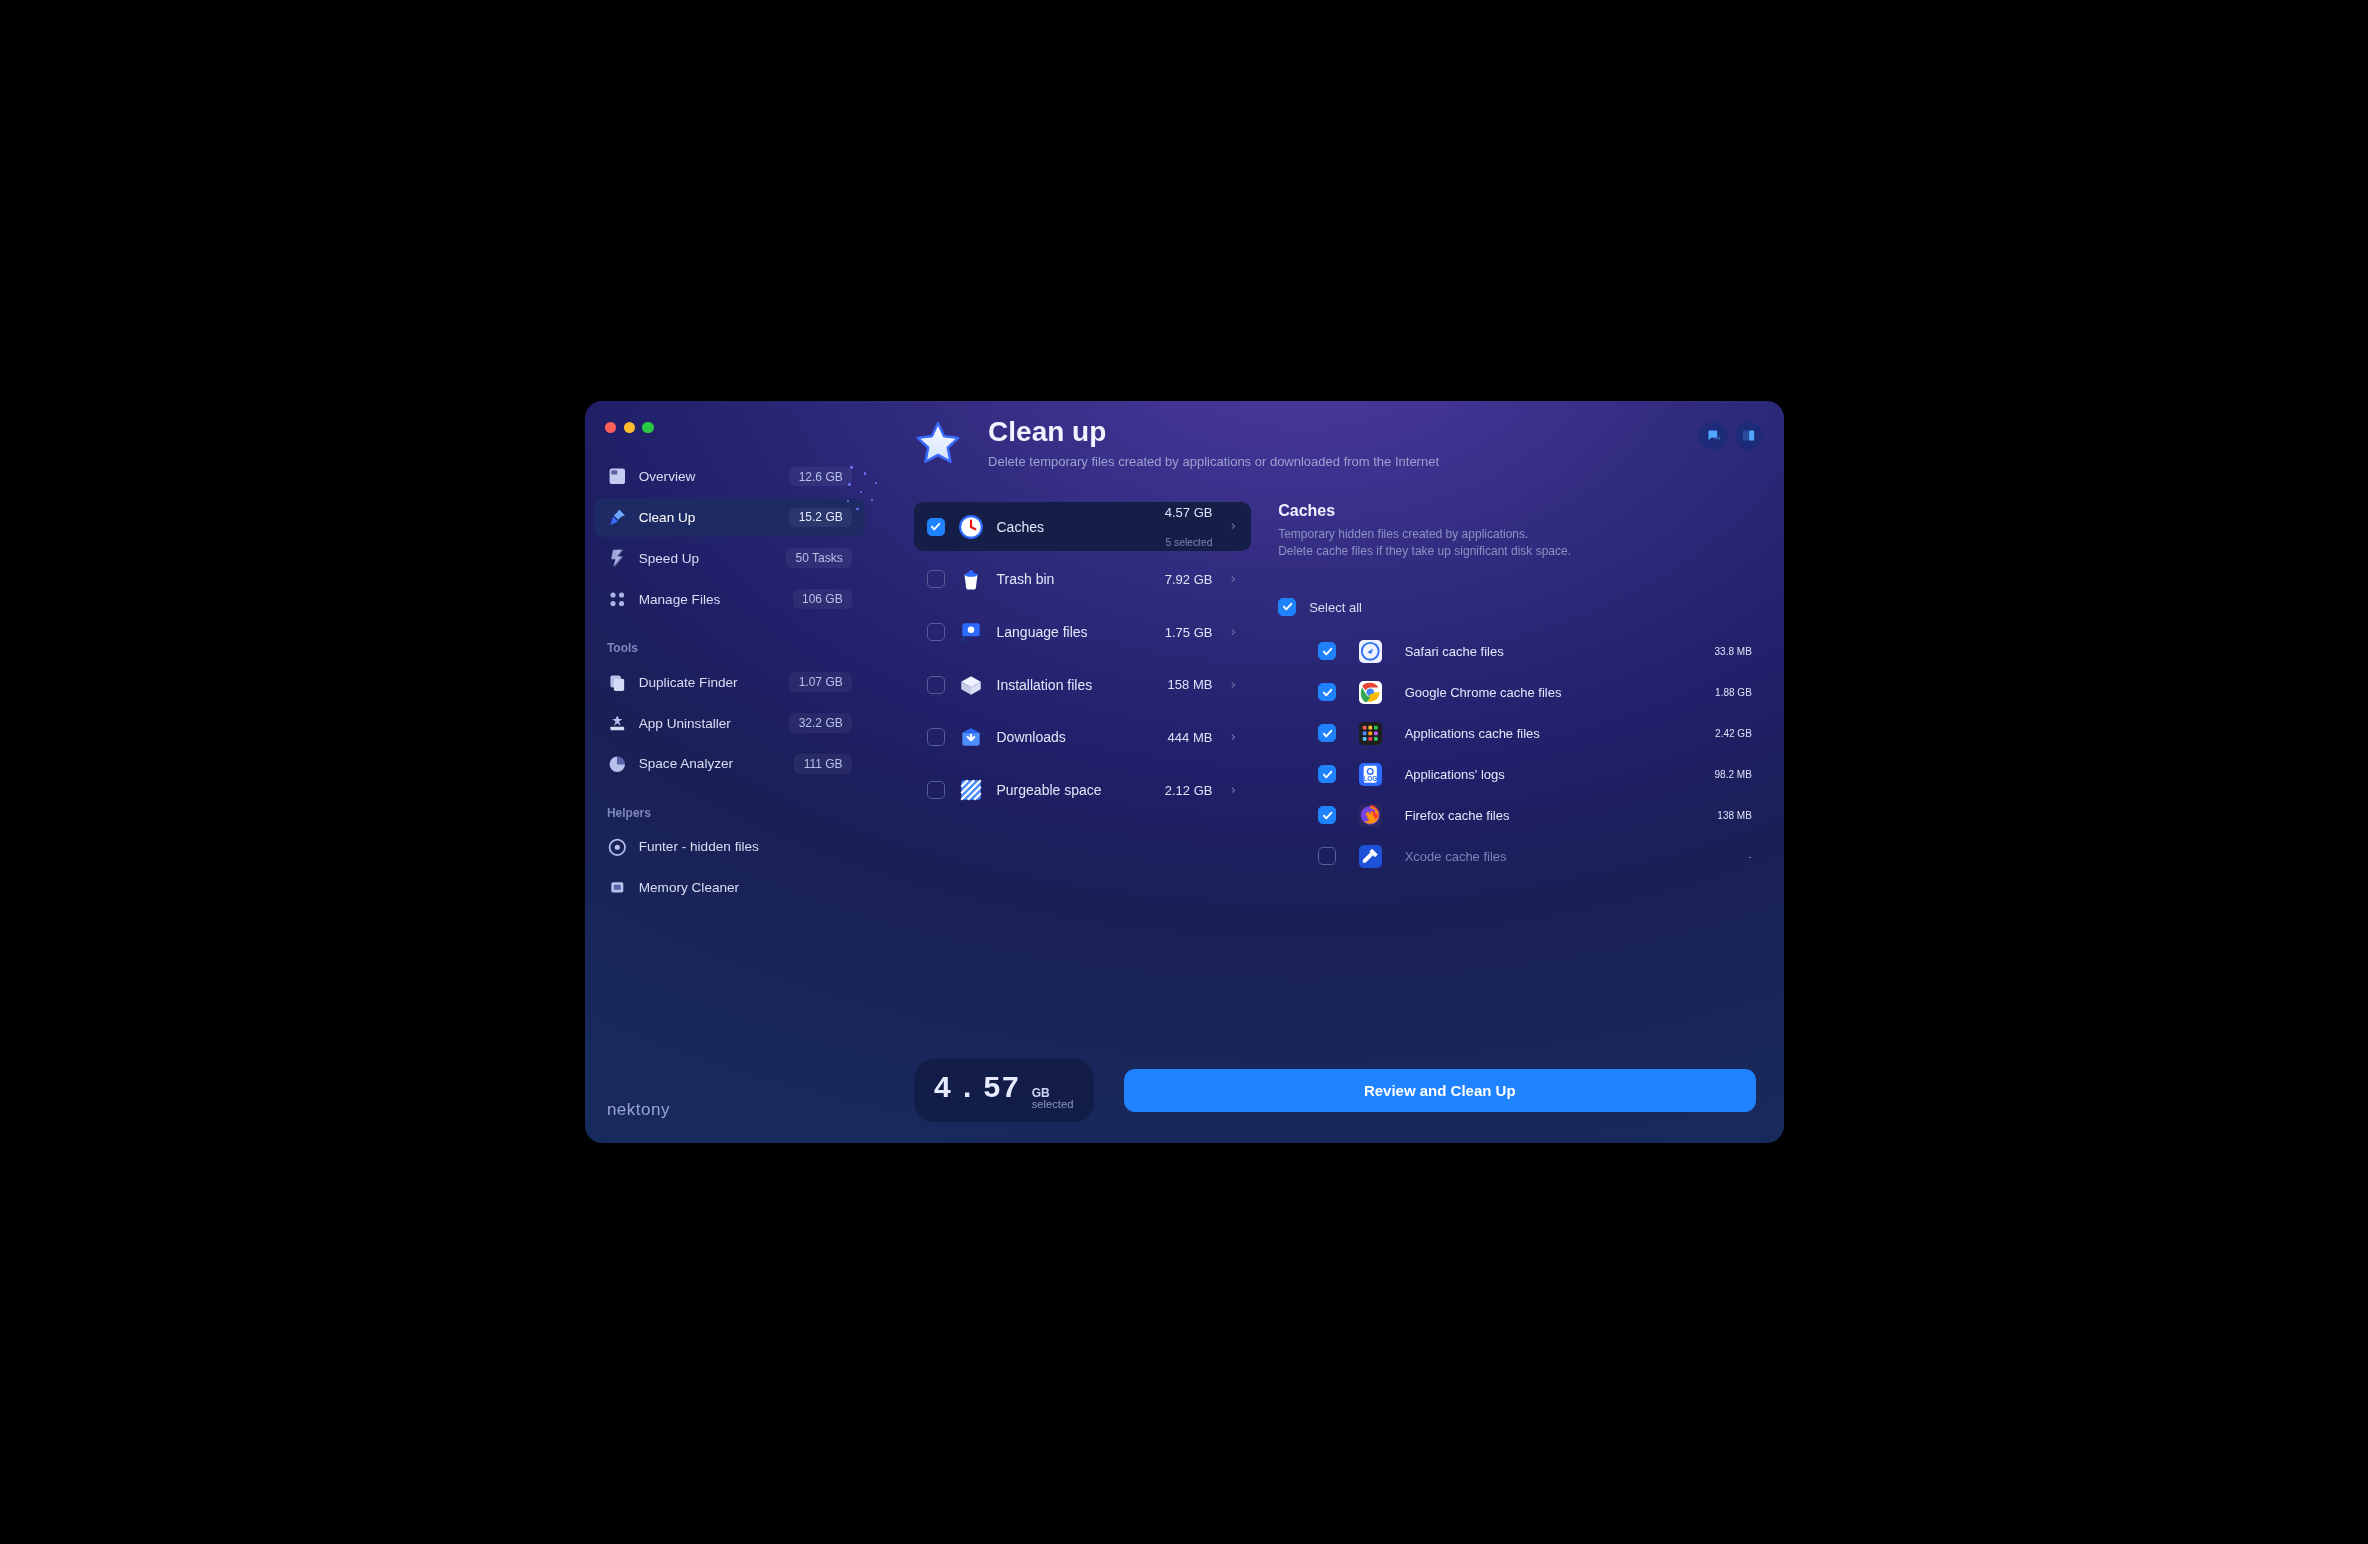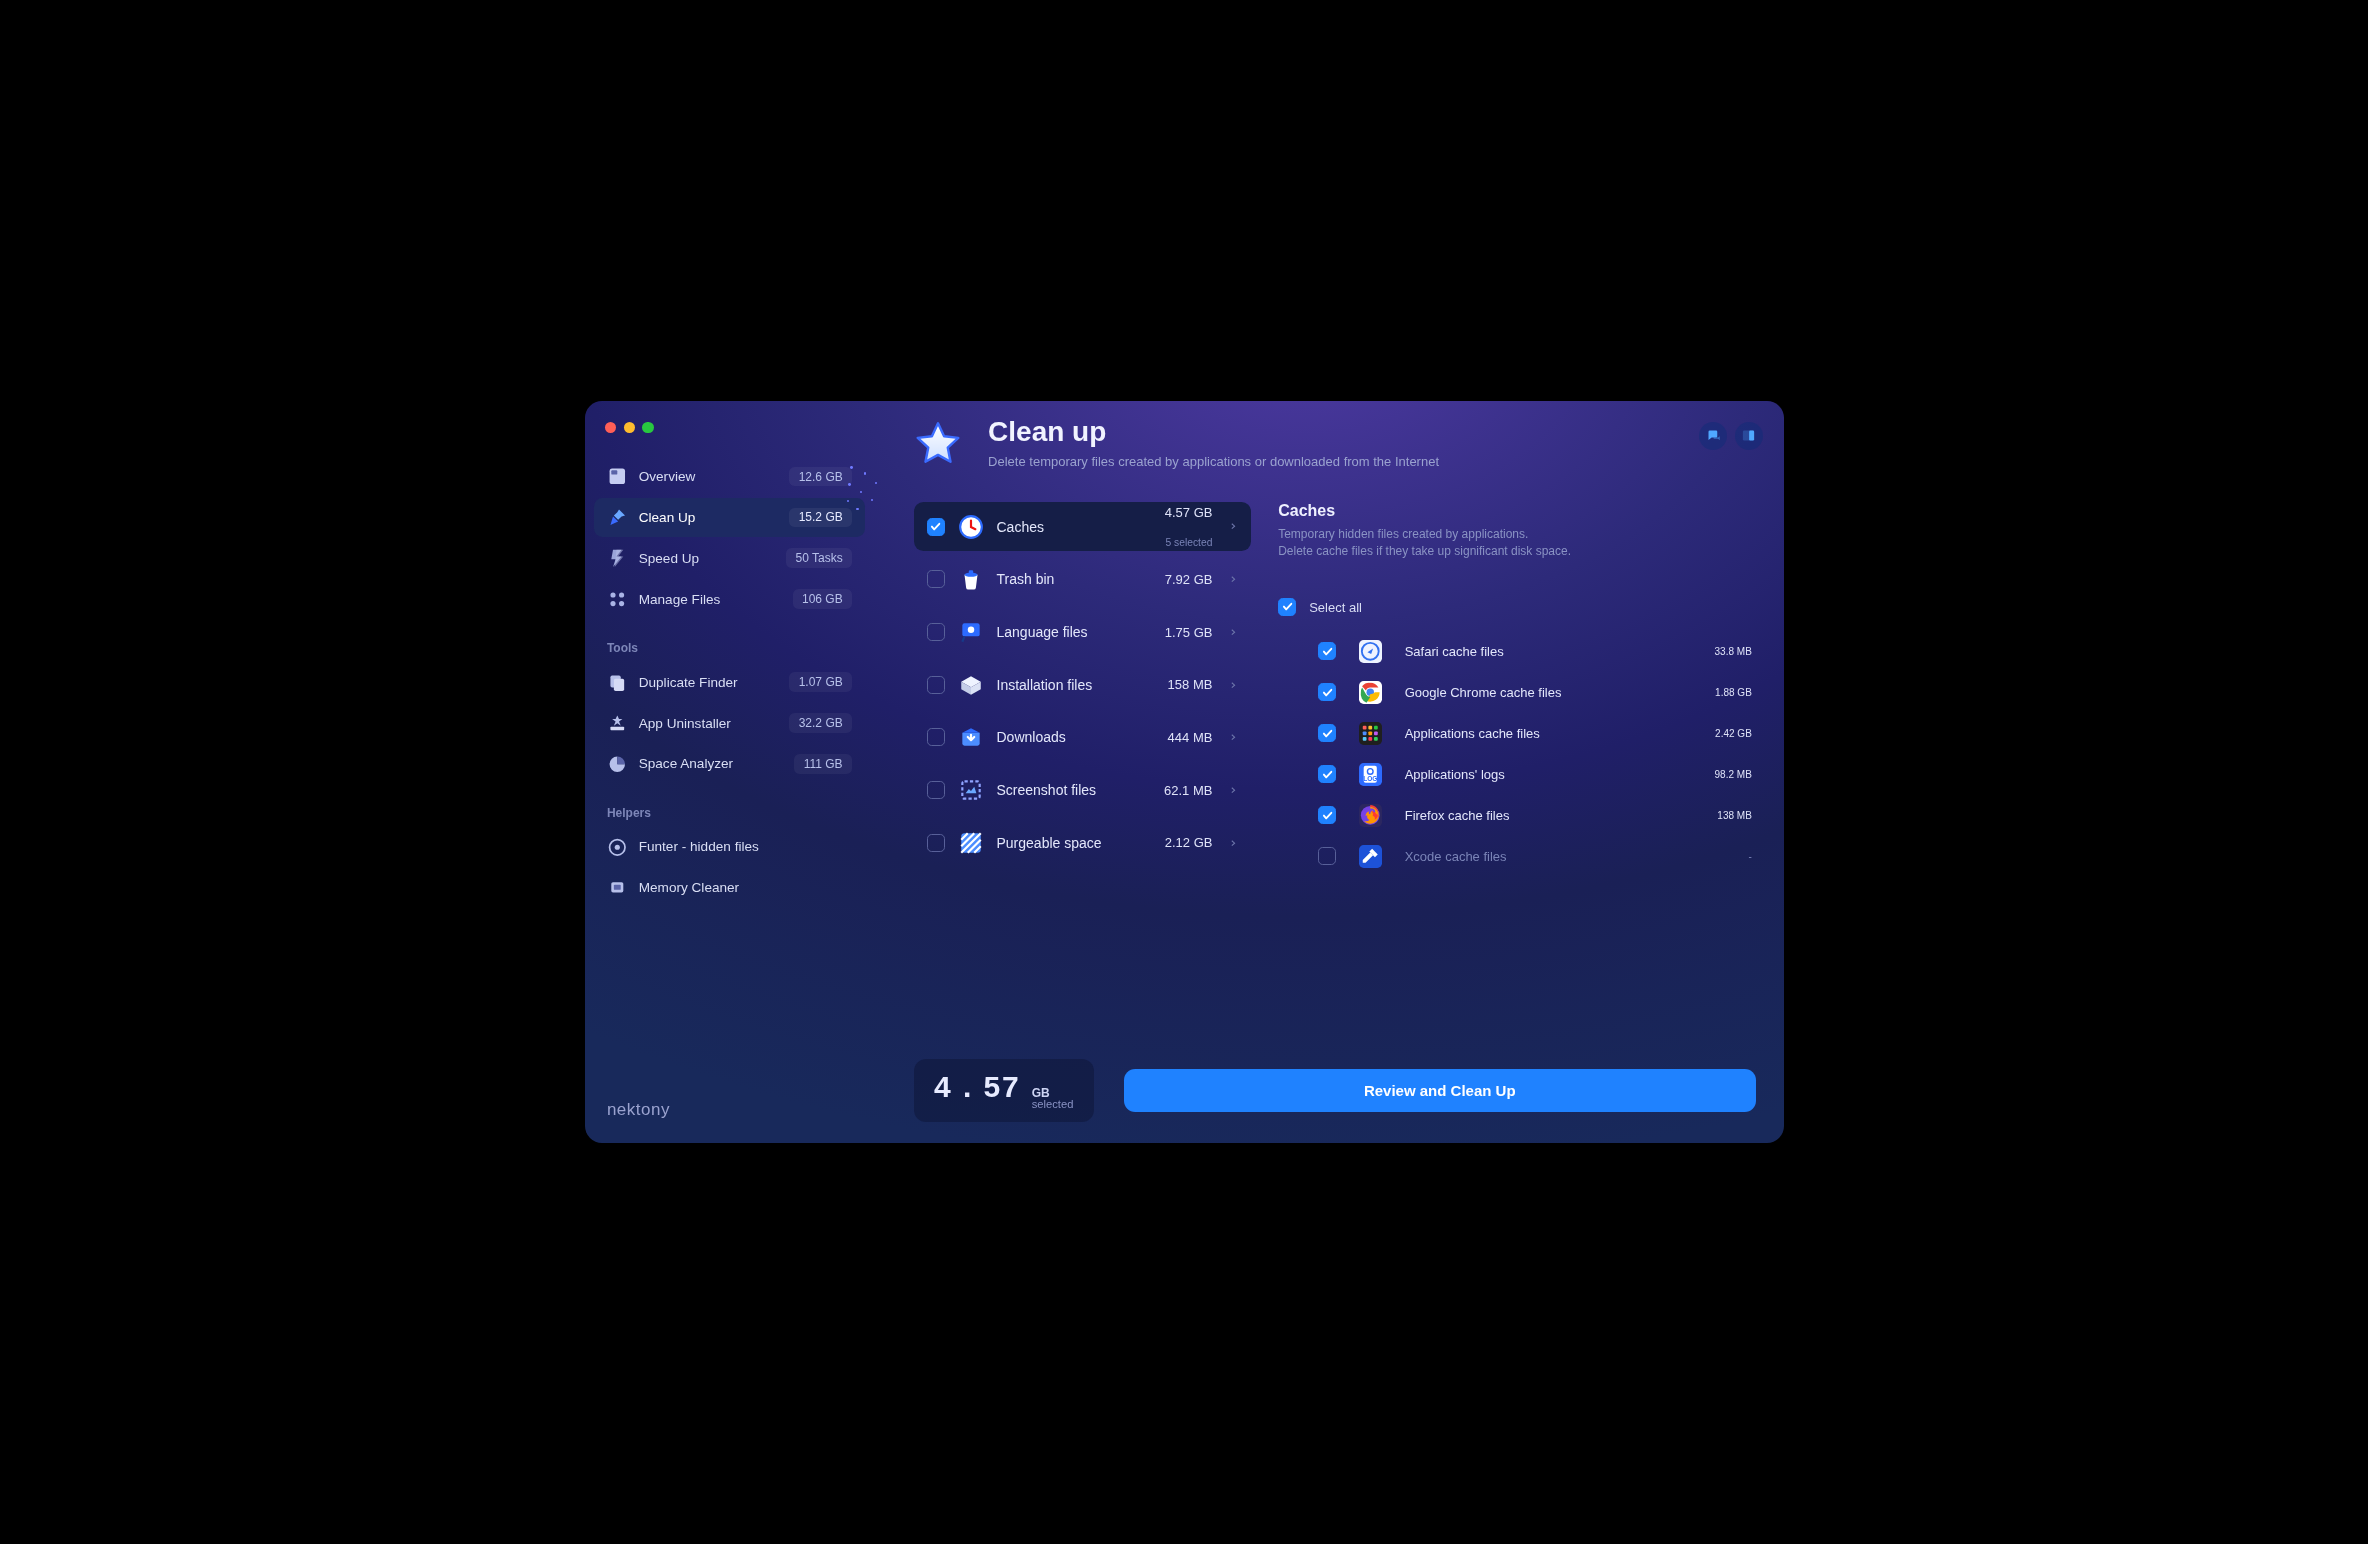"Screenshot files" div.cat { html: <div> <span></span> <span> <svg> <rect></rect> <path></path> </svg> </span> <span>Screenshot files</span> <span> <span>62.1 MB</span> </span> <span> <svg> <polyline></polyline> </svg> </span> </div> -> none }
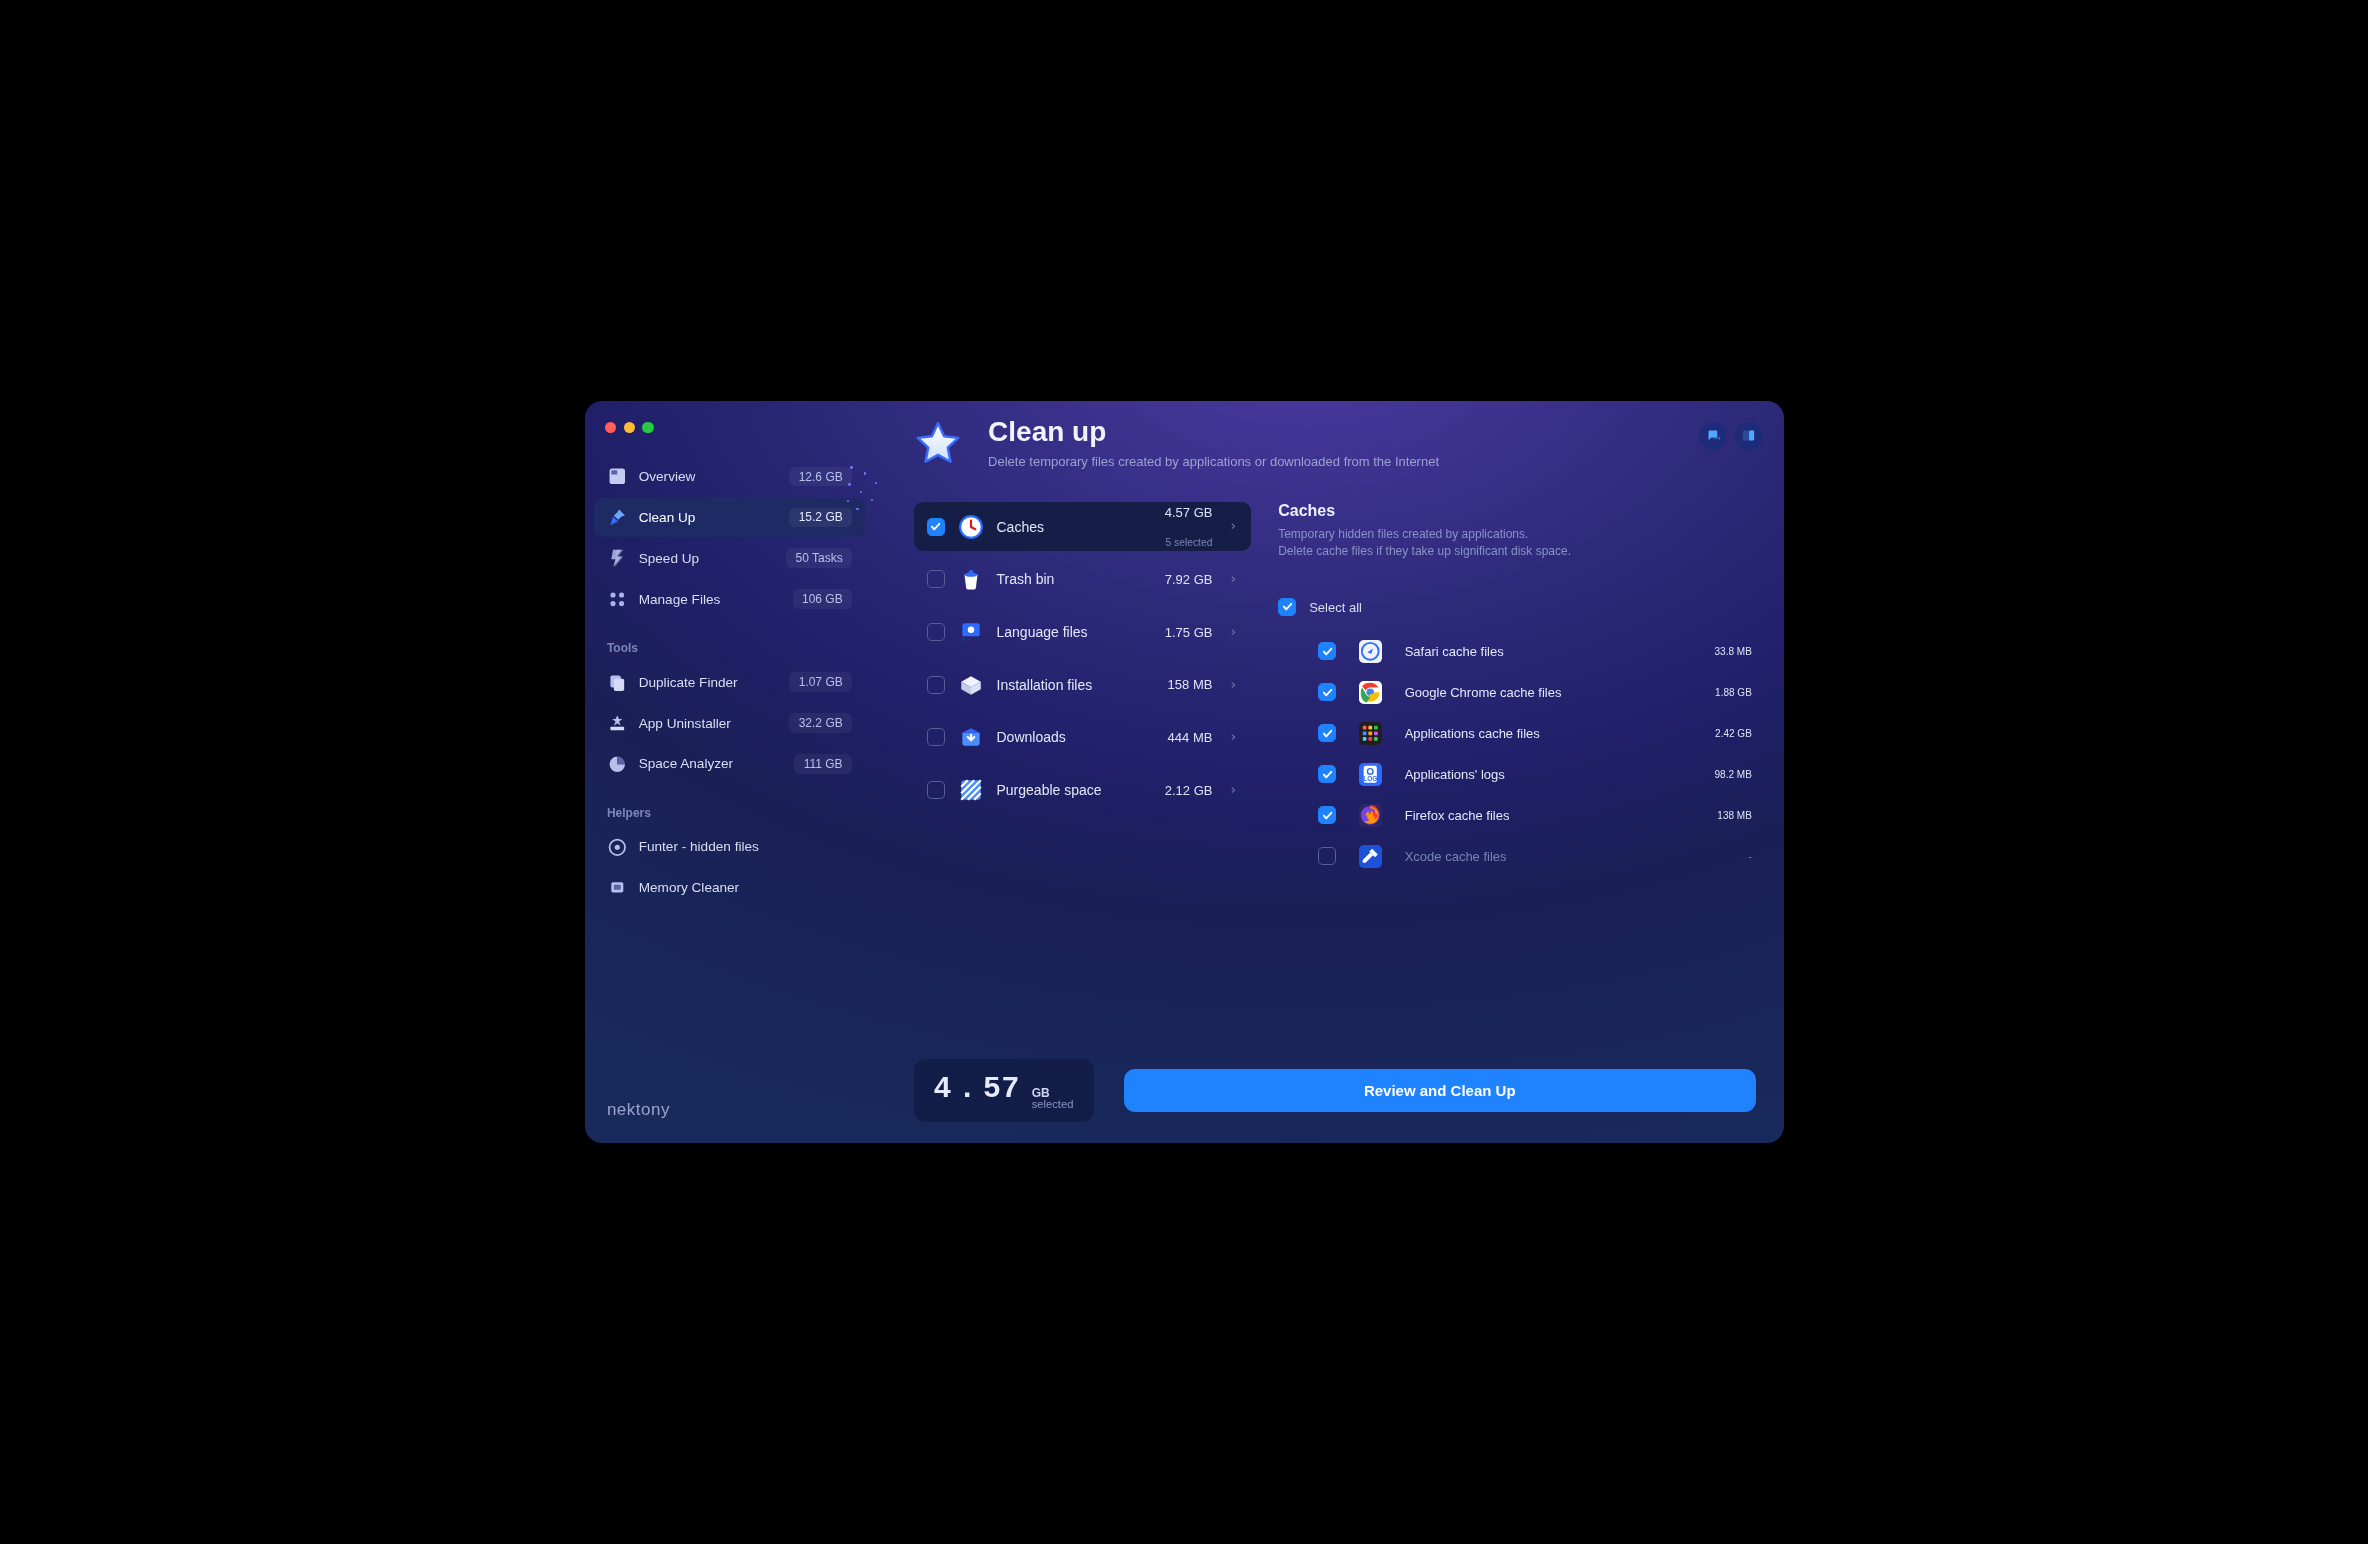"4 . 57" .sum-pill { border-radius: 12px -> 20px }
